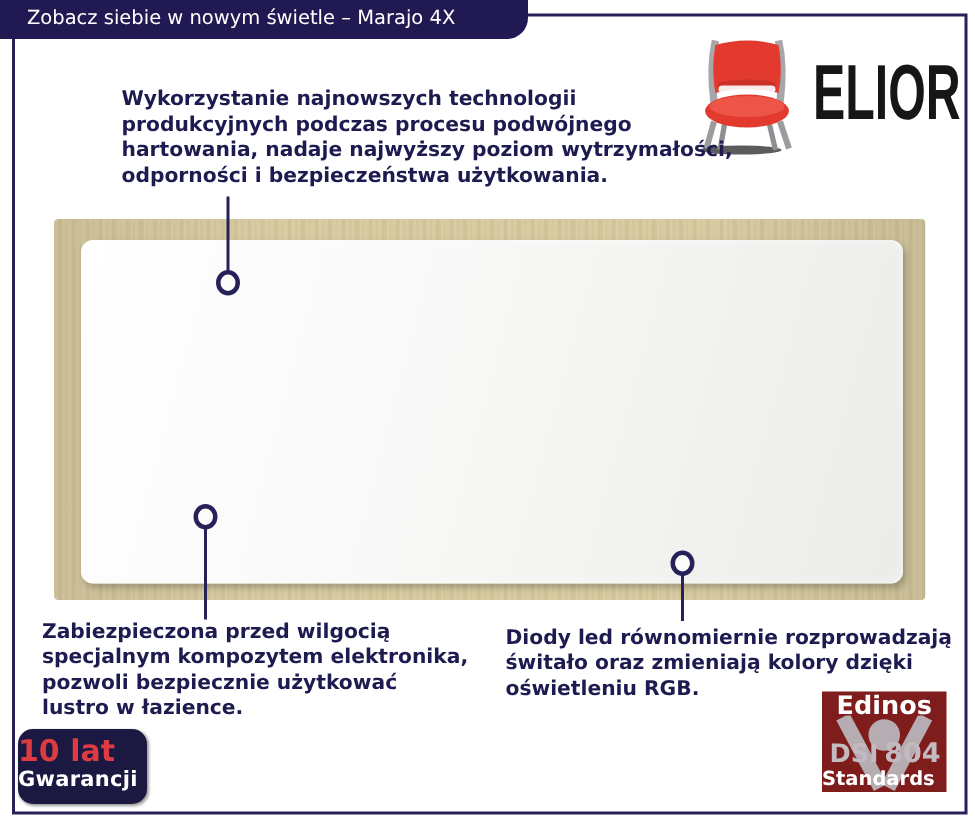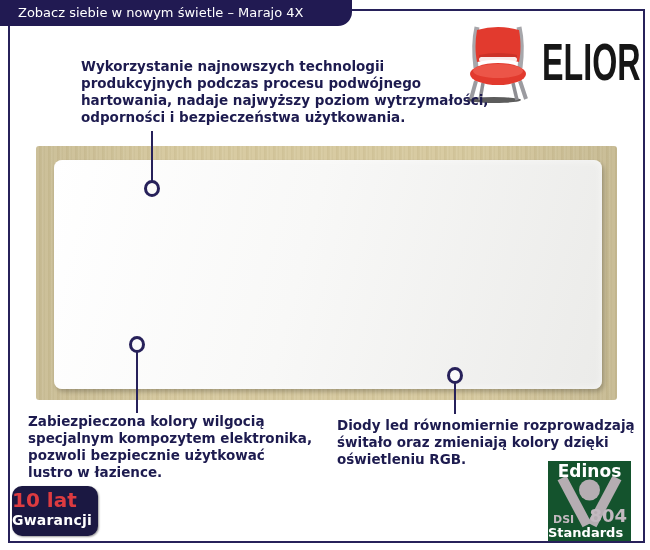"Zabiezpieczona kolory wilgocią" div.para { text: kolory -> przed }
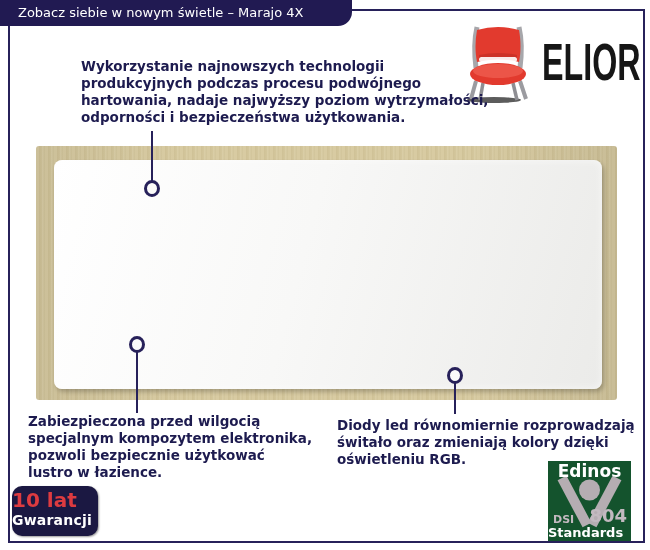"Edinos" .edinos-badge { background: #14532d -> #7f1d1d; height: 80px -> 67px }
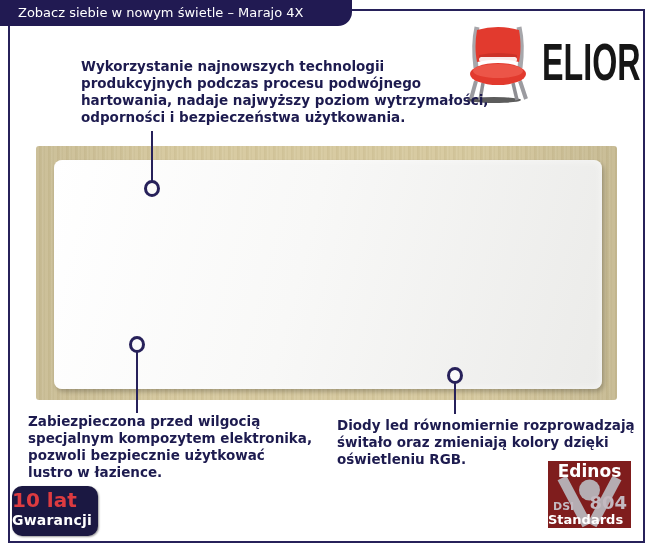"DSI" .edinos-dsi { font-size: 11px -> 17px }
